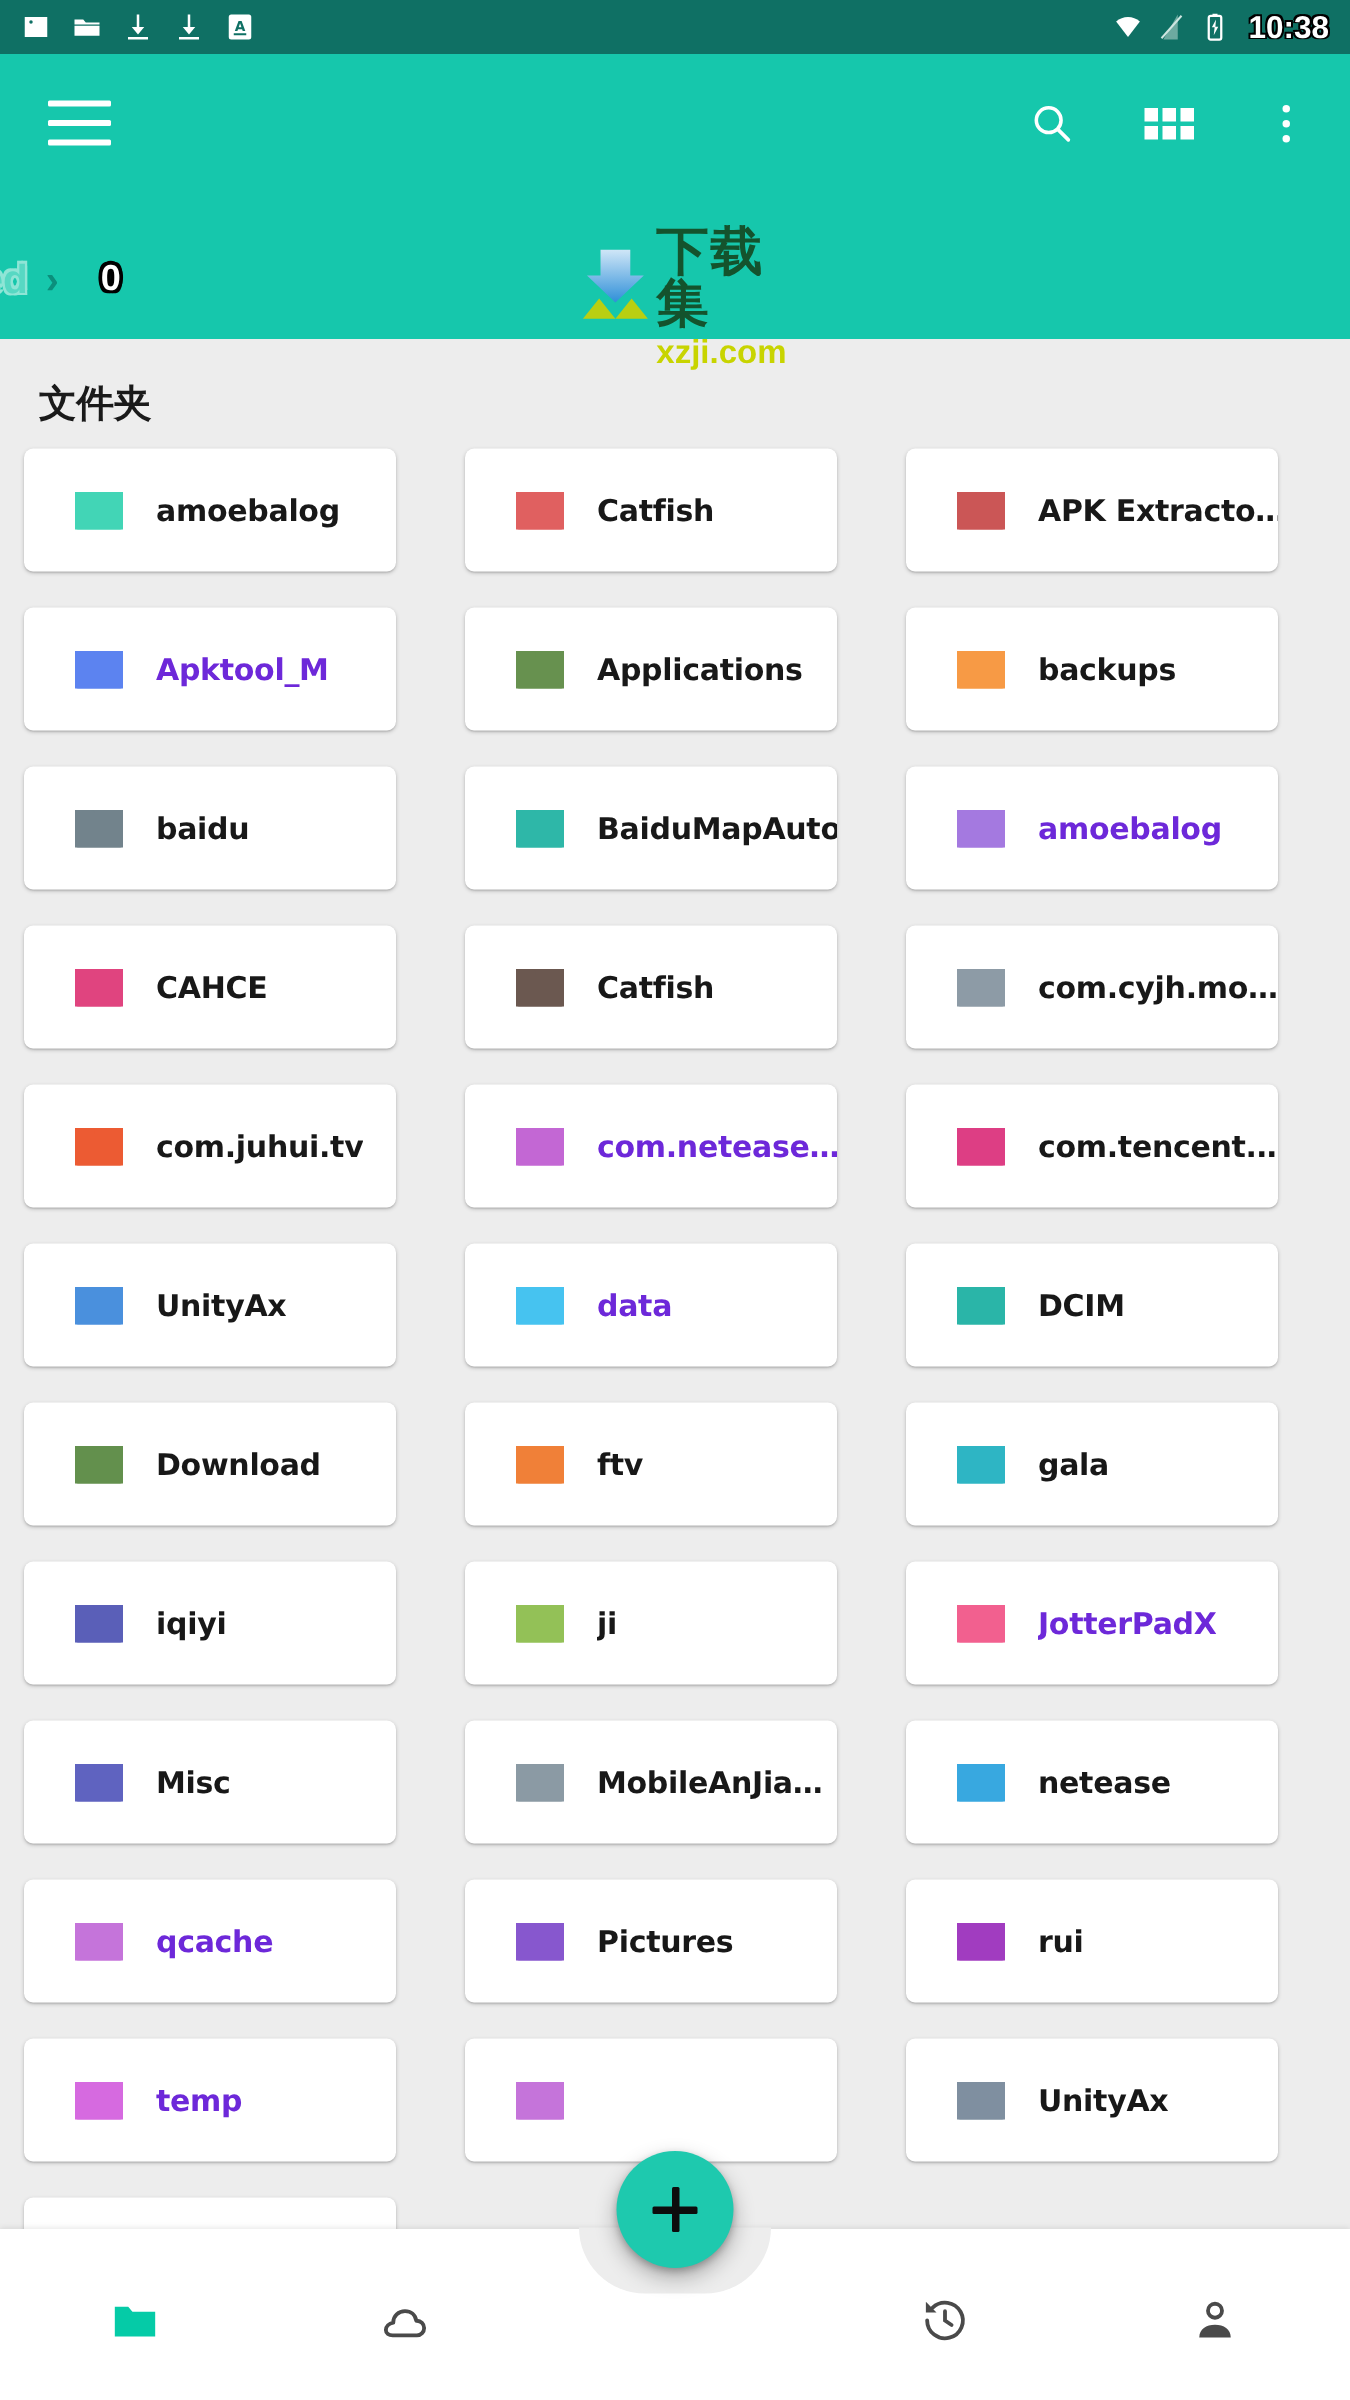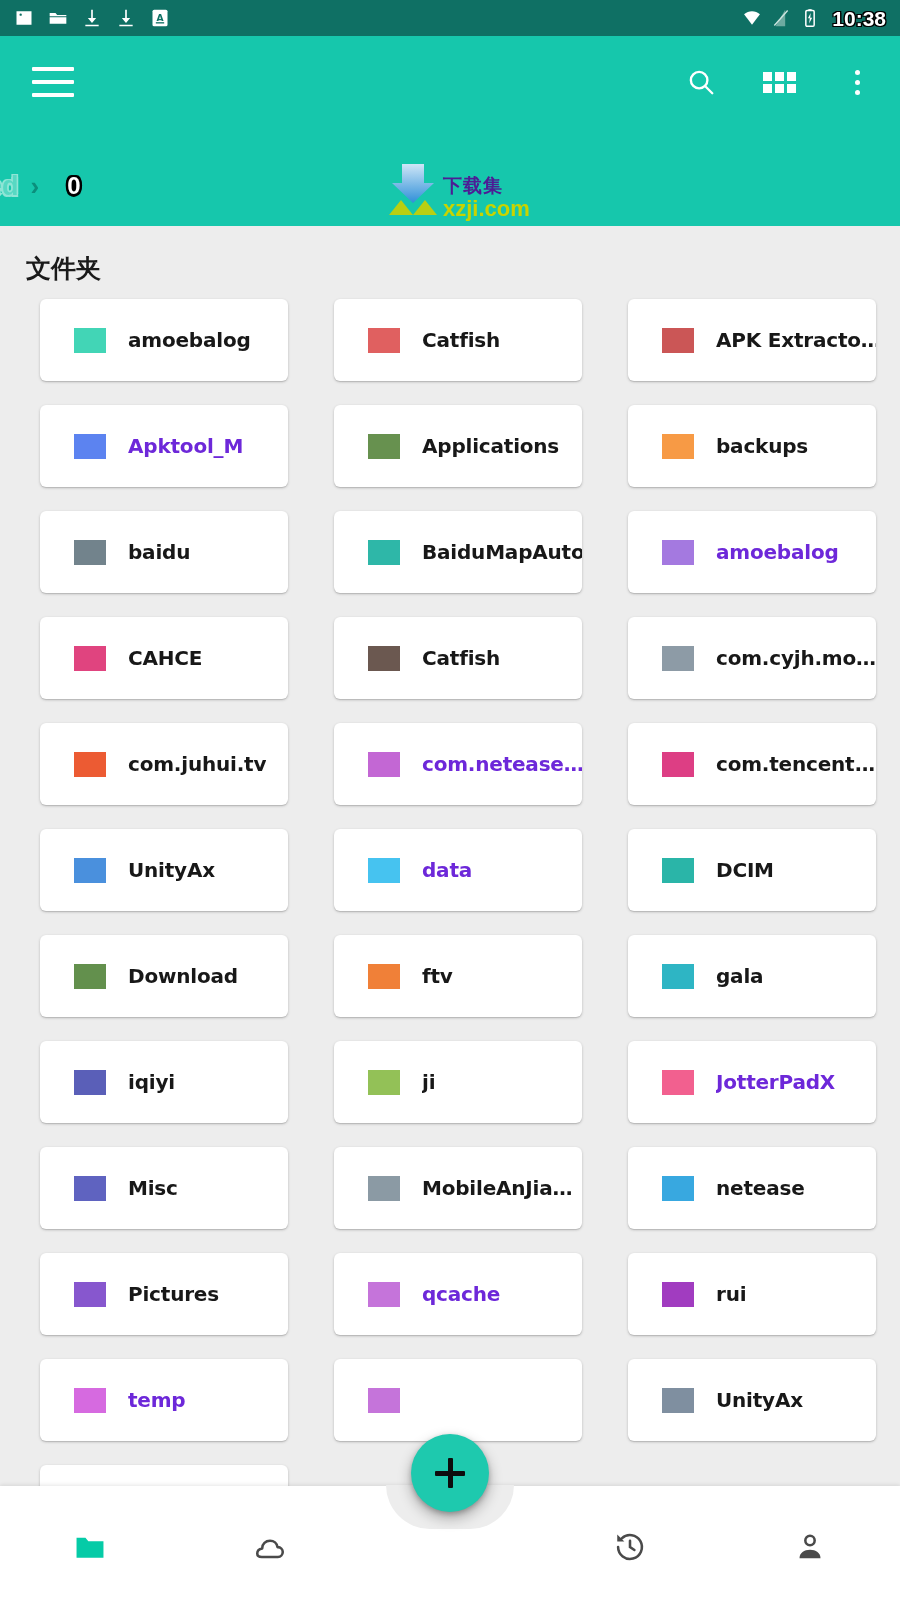"下载集" .wm-cn { color: #4c1d95 -> #14532d; font-size: 19px -> 35px }
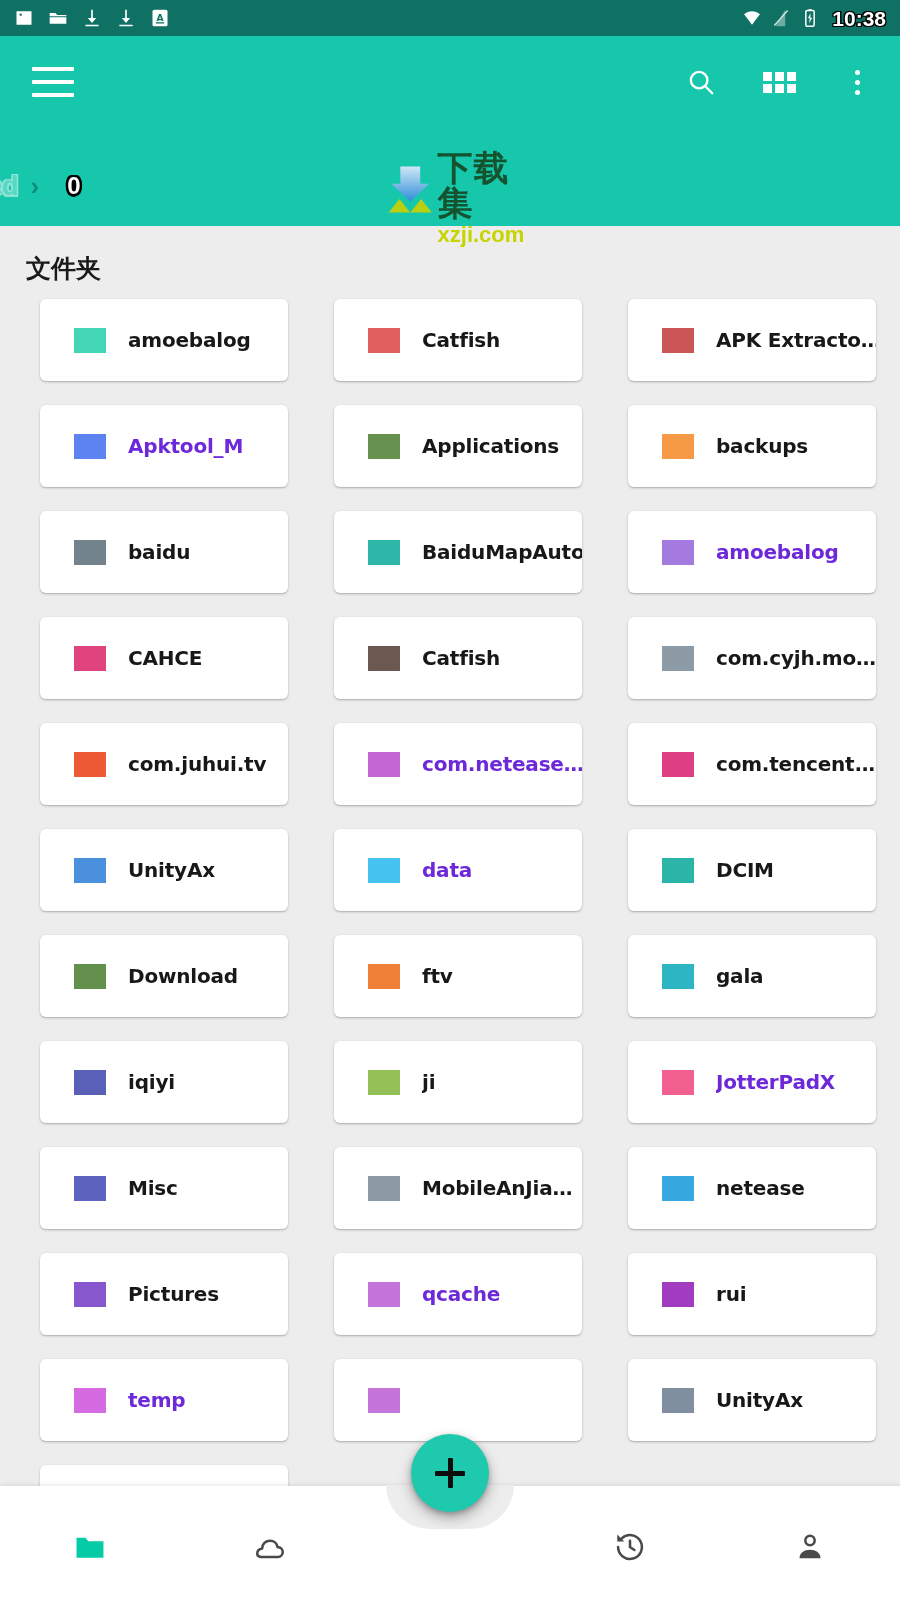"amoebalog" .grid { padding: 0 40px -> 0 16px }
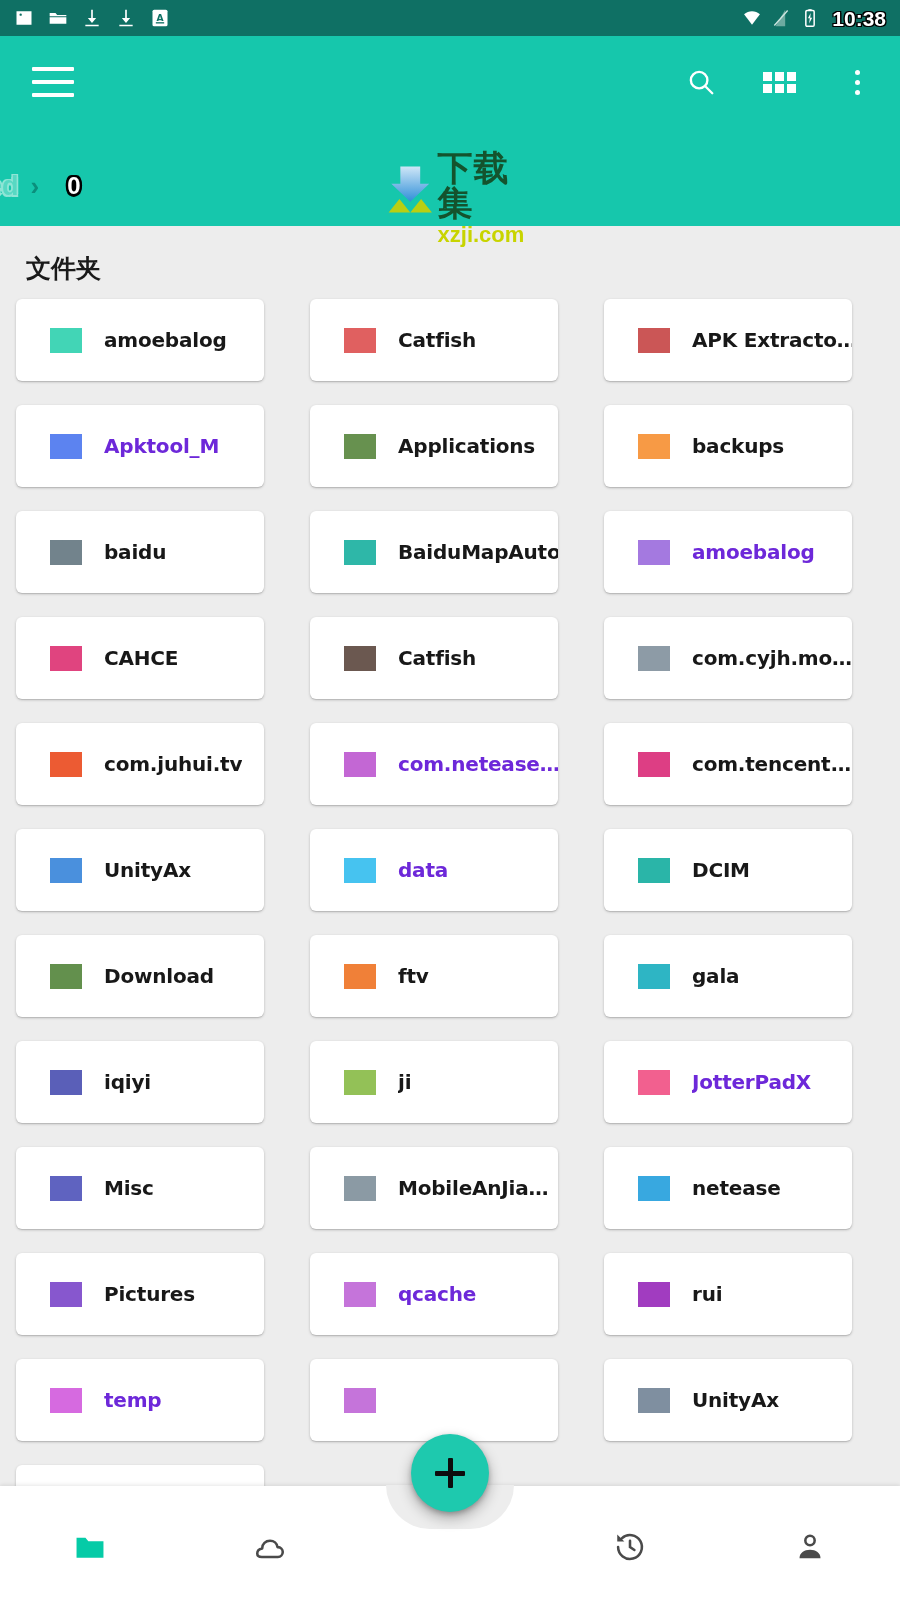"Pictures" div.card { order: before "qcache" -> after "qcache" }
